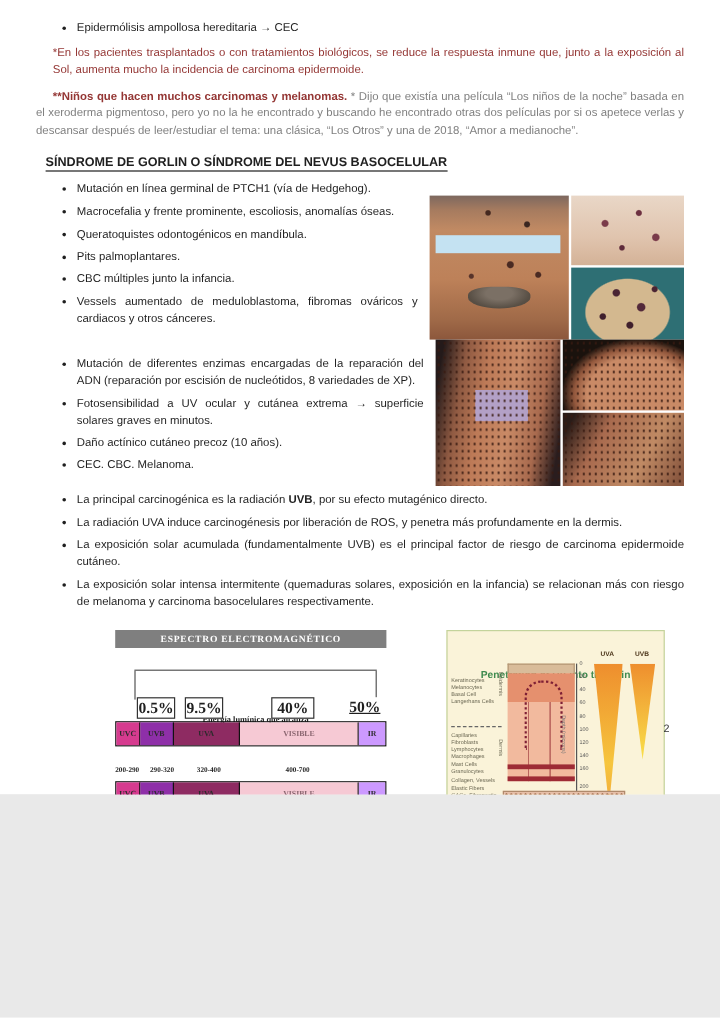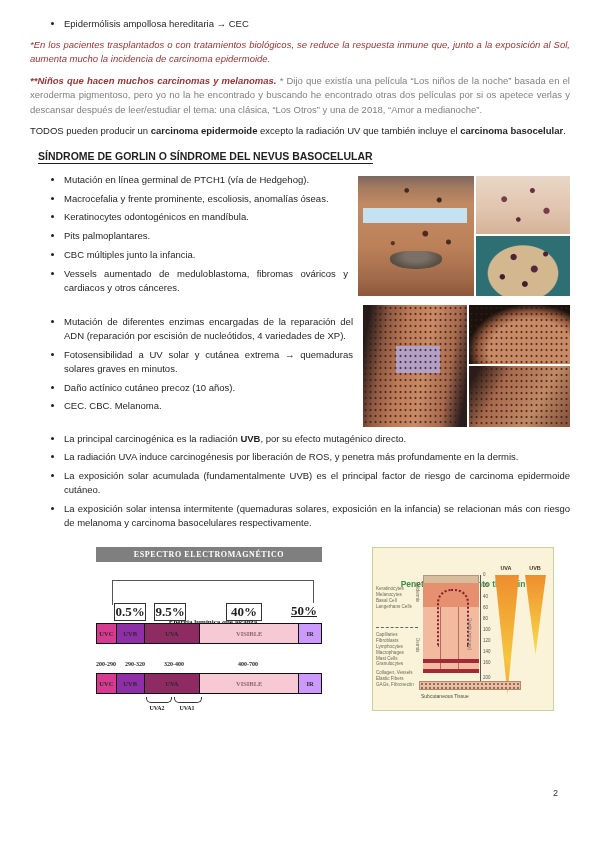"Epidermólisis ampollosa hereditaria →" .page { height: 848px -> 662px }
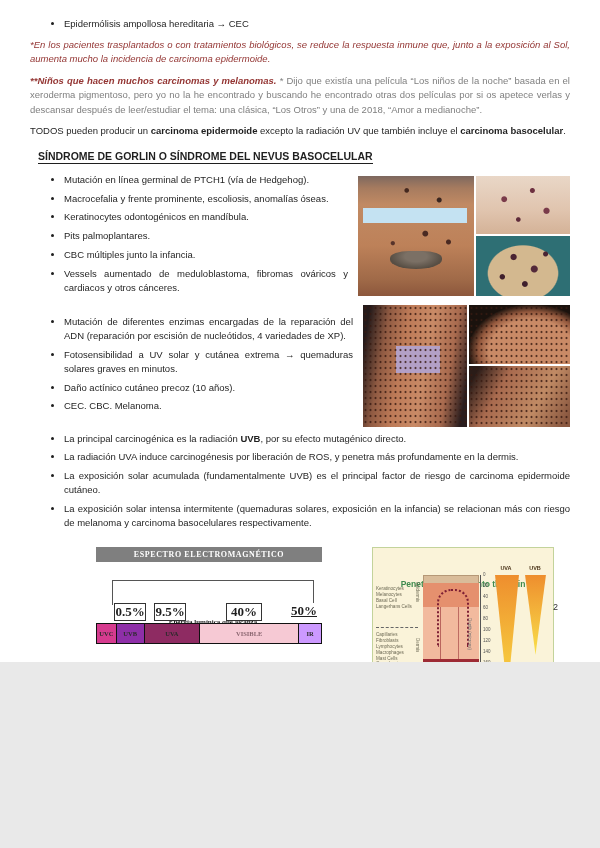"*En los pacientes trasplantados o" .italic { font-style: italic -> none; margin-left: none -> 14px }
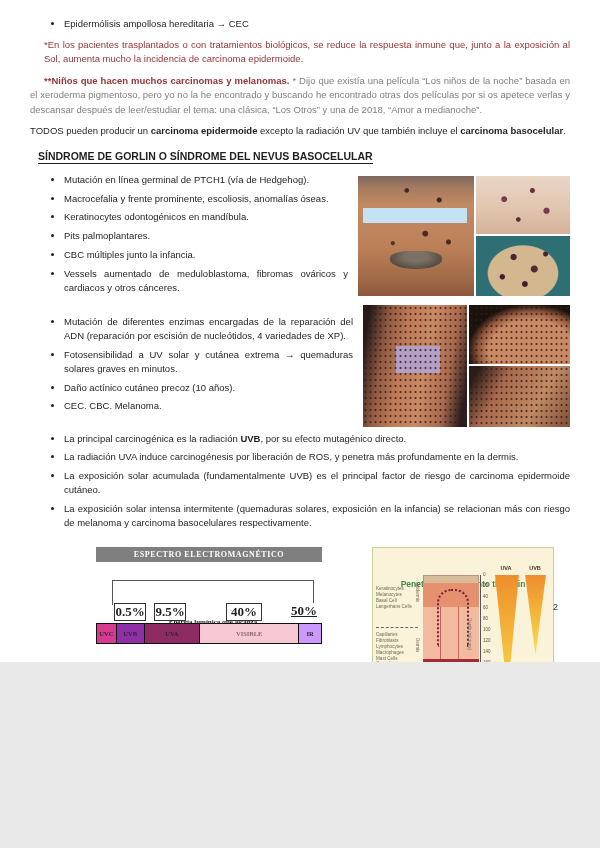"TODOS pueden producir un carcinoma" p { html: <p><span>TODOS pueden producir un </span><span>carcinoma epidermoide</span><span> excepto la radiación UV que también incluye el </span><span>carcinoma basocelular</span><span>.</span></p> -> none }
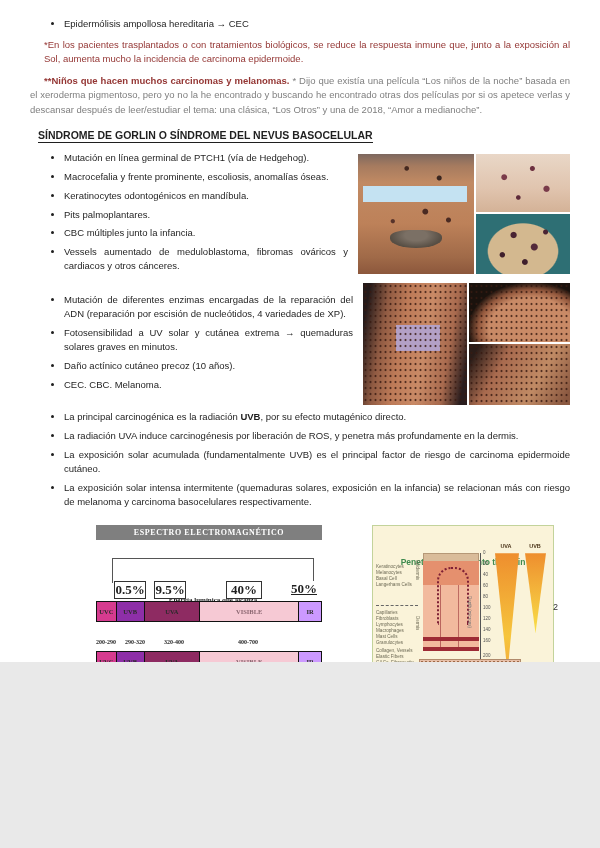"Mutación en línea germinal de" .row { align-items: center -> flex-end }
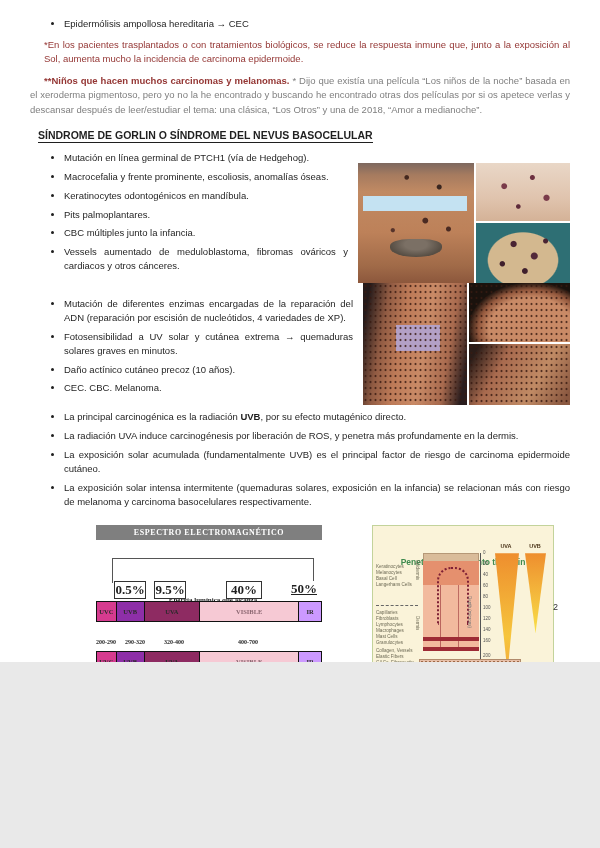"Keratinocytes odontogénicos en" li { text: Keratinocytes -> Queratoquistes }
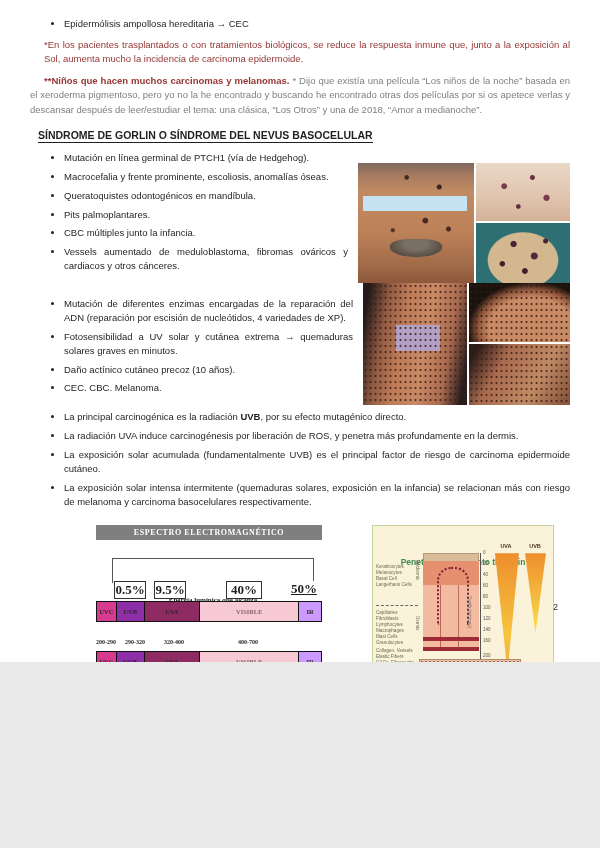"Mutación de diferentes enzimas" li { text: 4 -> 8 }
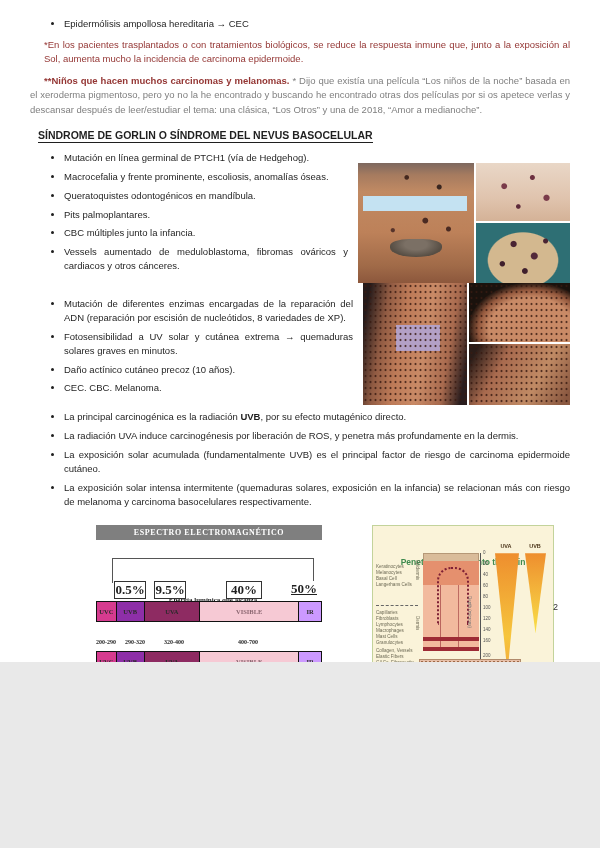"Fotosensibilidad a UV solar y" li { text: solar y cutánea extrema → quemaduras -> ocular y cutánea extrema → superficie }
